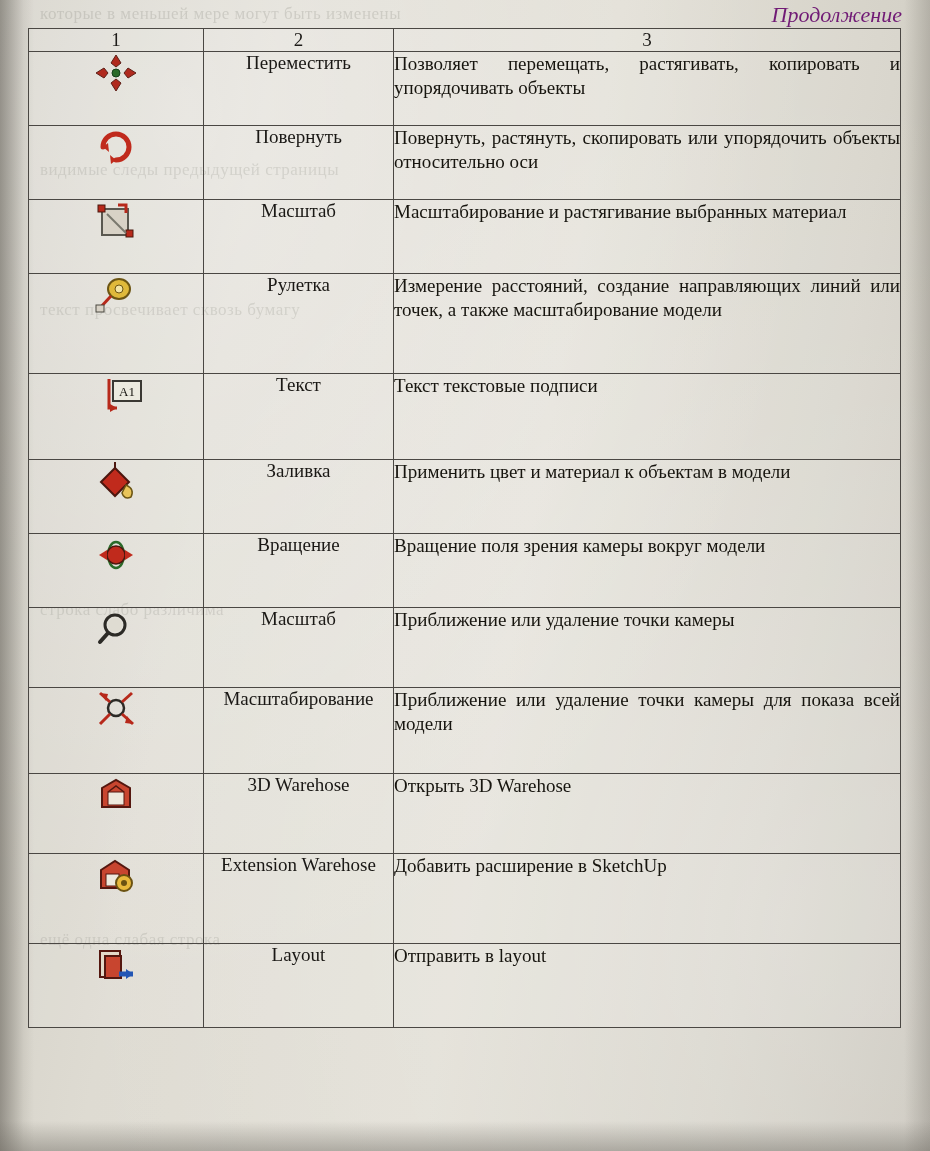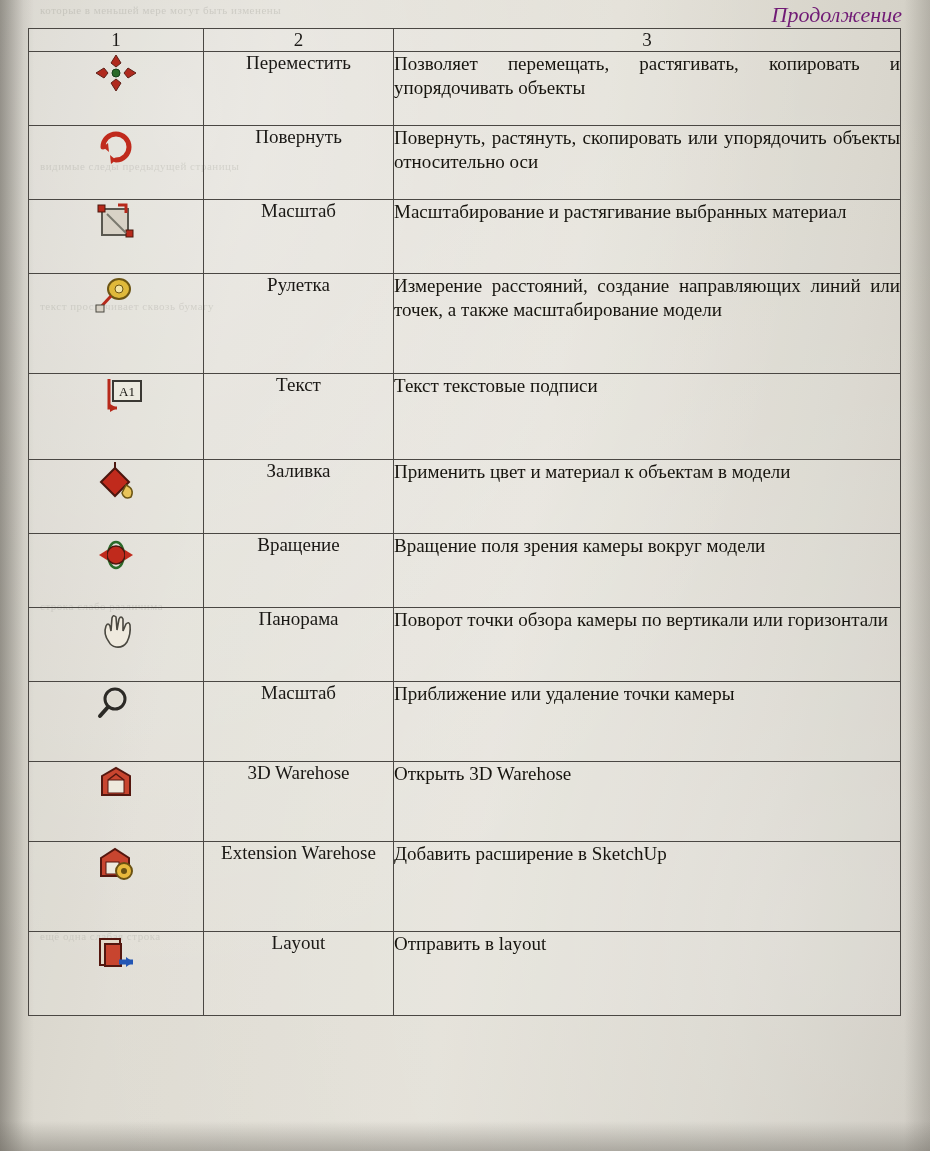"которые в меньшей мере могут" .bleed { font-size: 11px -> 17px }
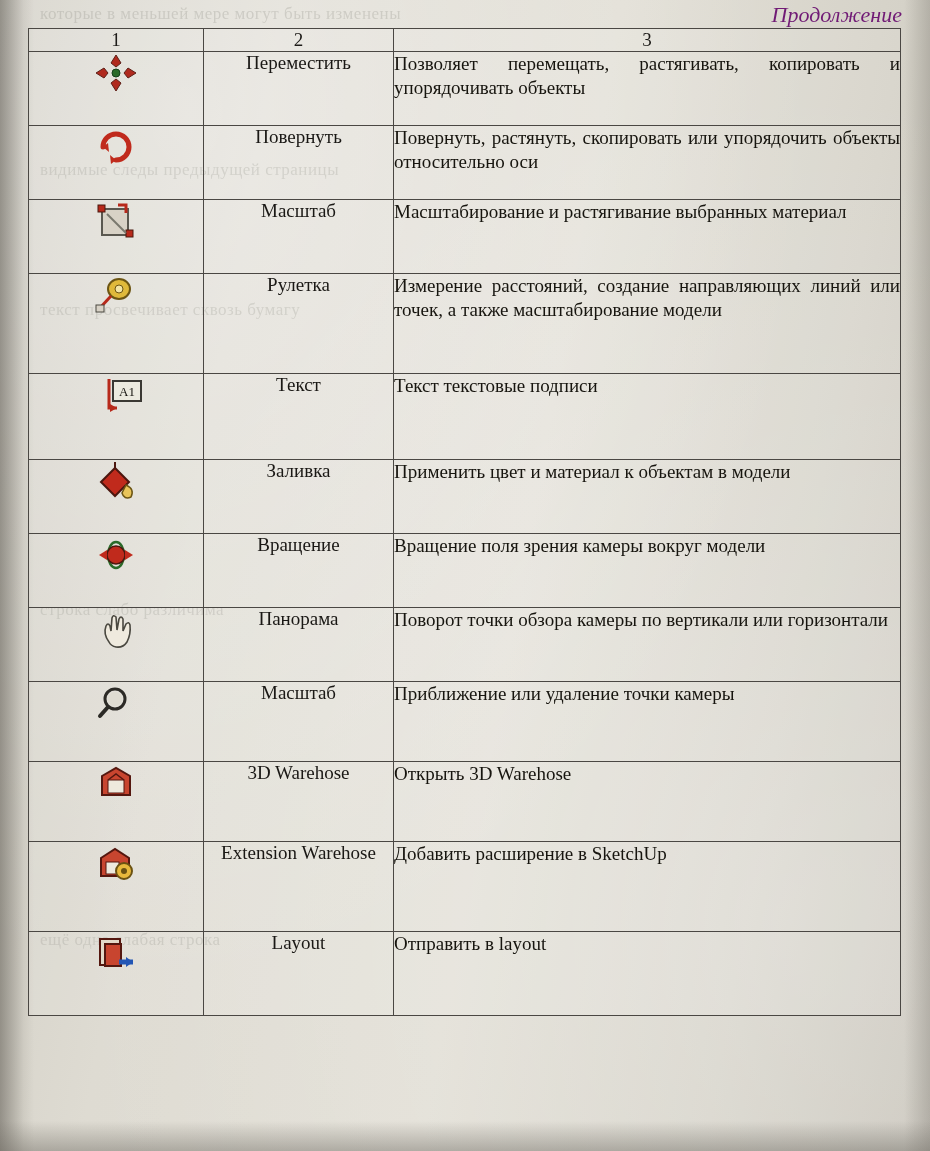"Панорама" tr { html: <tr> <td><span><svg> <path></path> </svg></span></td> <td>Панорама</td> <td>Поворот точки обзора камеры по вертика­ли или горизонтали</td> </tr> -> none }
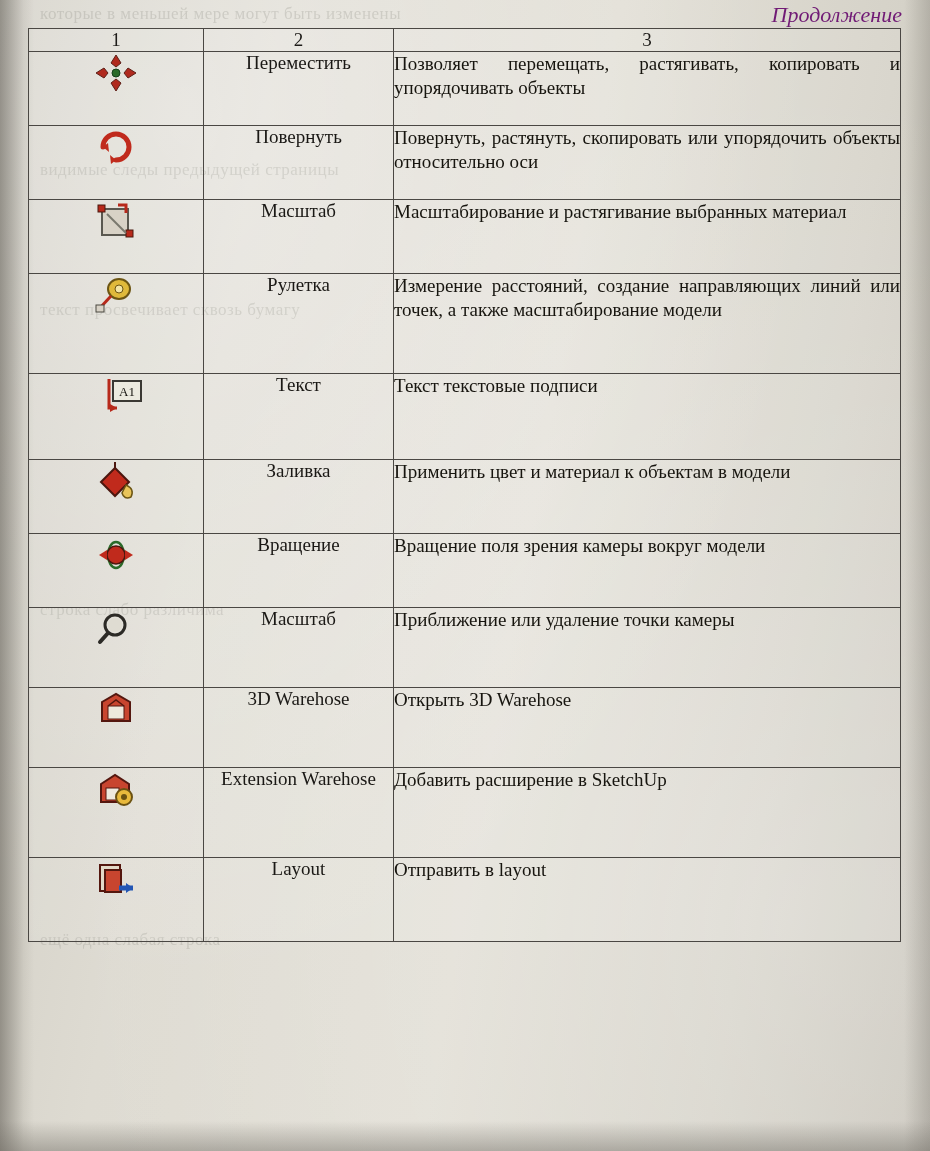"Масштабиро­вание" tr { html: none -> <tr> <td><span><svg> <circle></circle> <path></path> <path></path> <path></path> <path></path> <path></path> <path></path> </svg></span></td> <td>Масштабиро­вание</td> <td>Приближение или удаление точки каме­ры для показа всей модели</td> </tr> }
